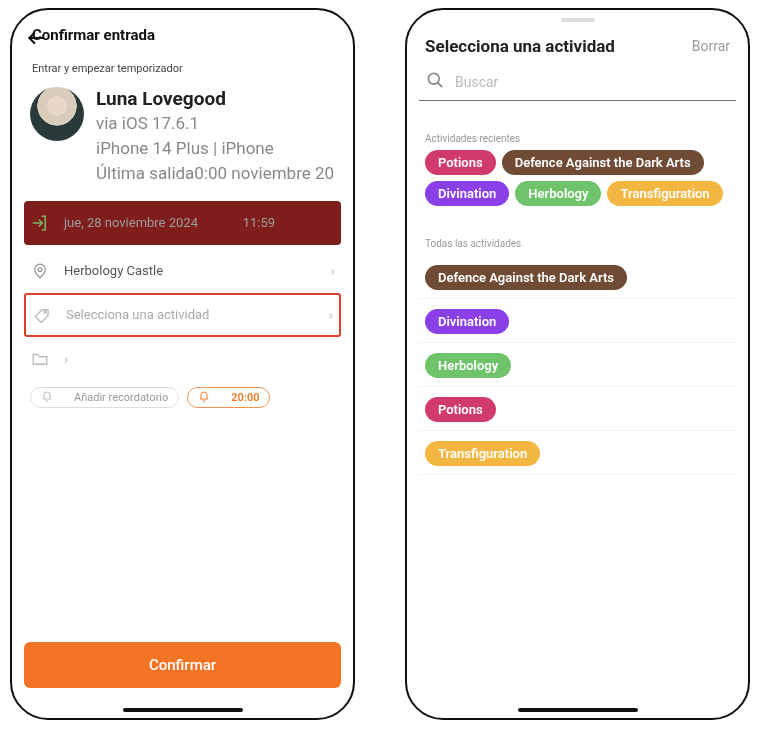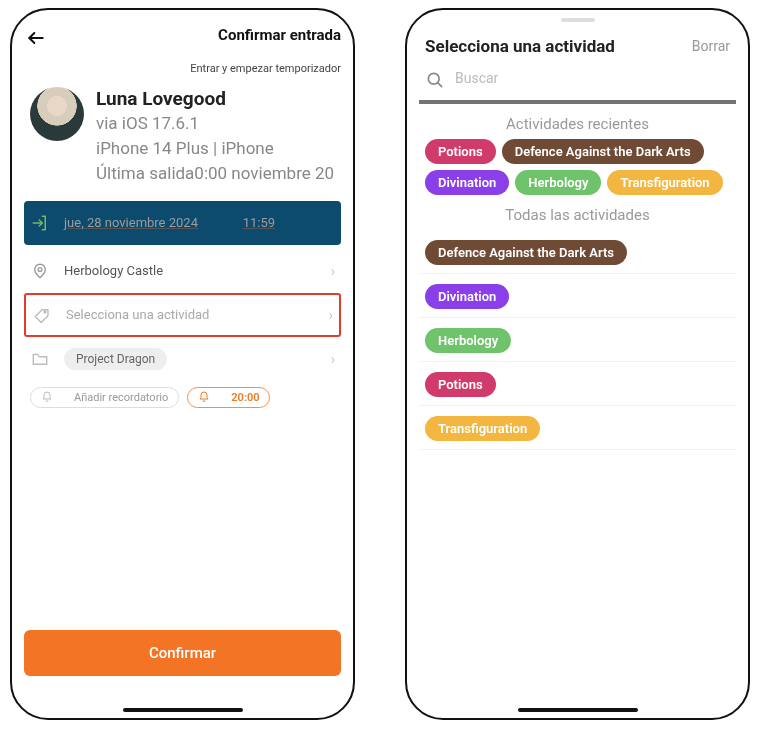"Confirmar entrada" .hdr-titles { text-align: right -> left }
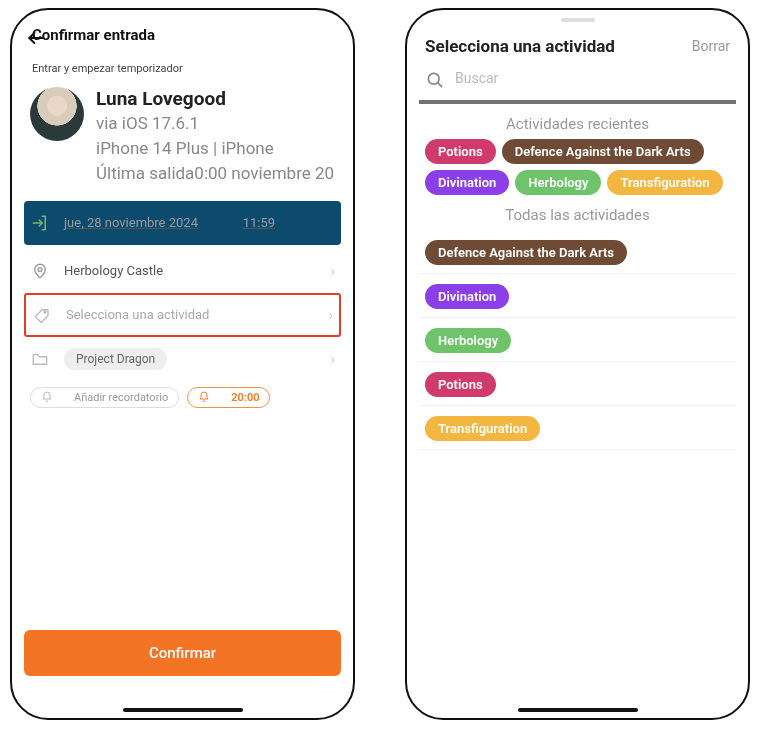"Buscar" .search-row { align-items: flex-start -> flex-end; border-bottom: 4px solid #737373 -> 1px solid #737373 }
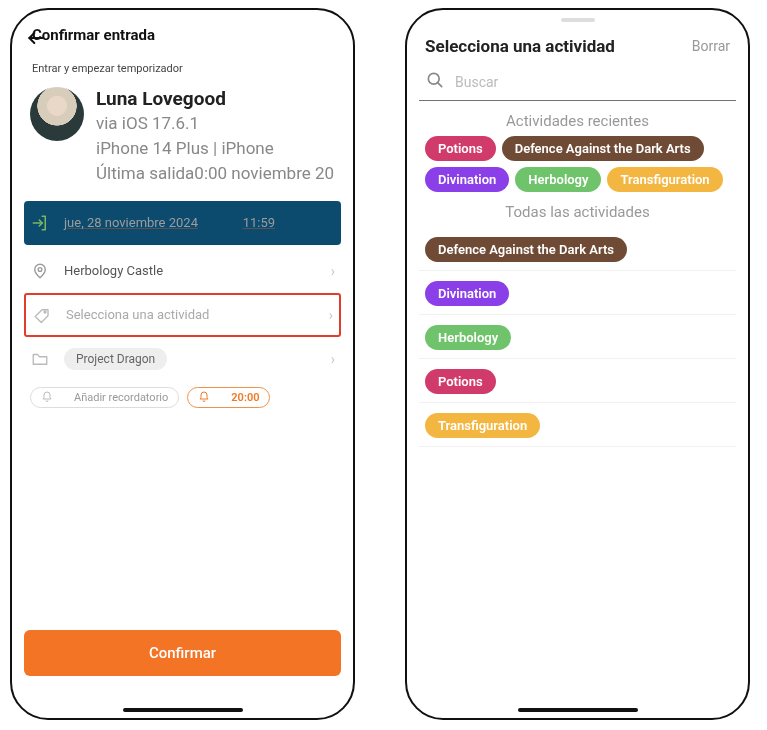"Actividades recientes" .section-label { font-size: 15px -> 10px; margin: 3px 6px 6px 6px -> 24px 6px 6px 6px; text-align: center -> none }
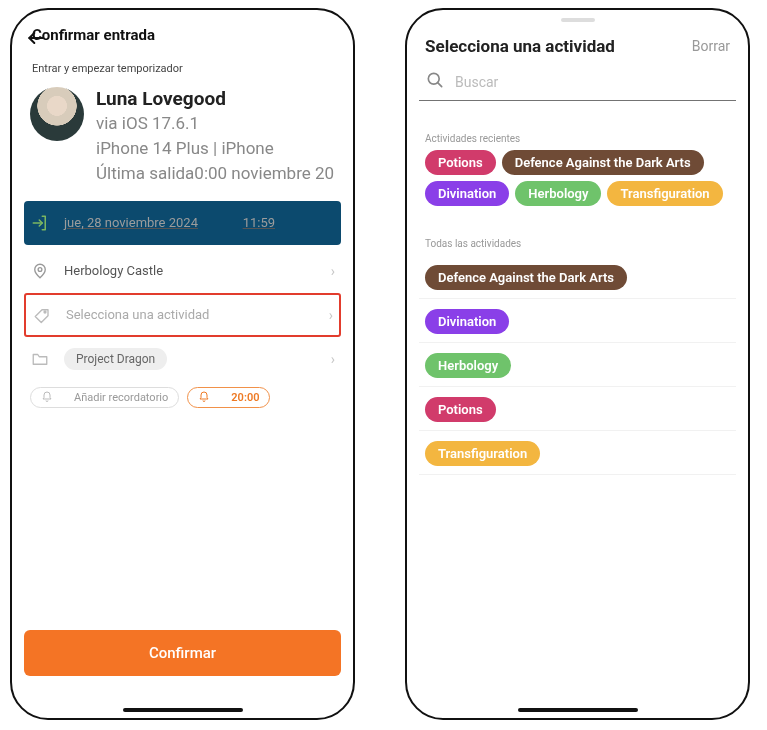"jue, 28 noviembre 2024" .date-row { background: #0c4a6e -> #7f1d1d; text-decoration: underline -> none }
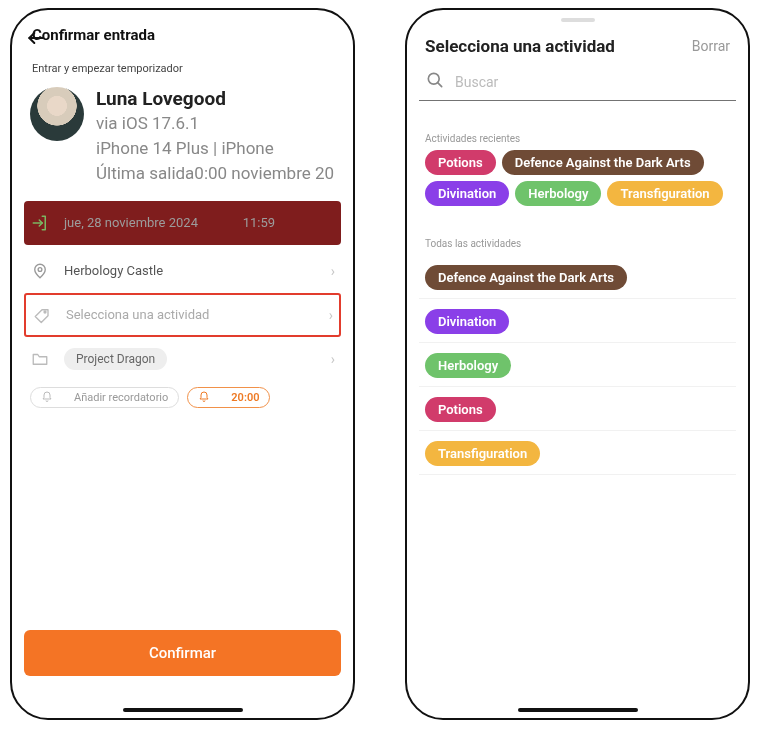"Project Dragon" span.row-body { html: <span> <span>Project Dragon</span> </span> -> none }
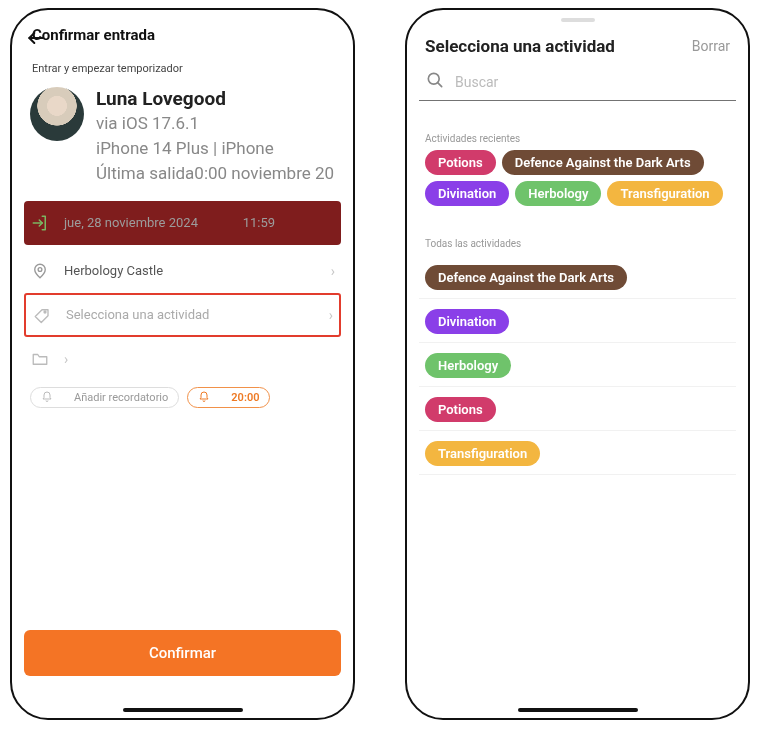"Confirmar" .confirm-btn { margin-bottom: 26px -> 14px }
